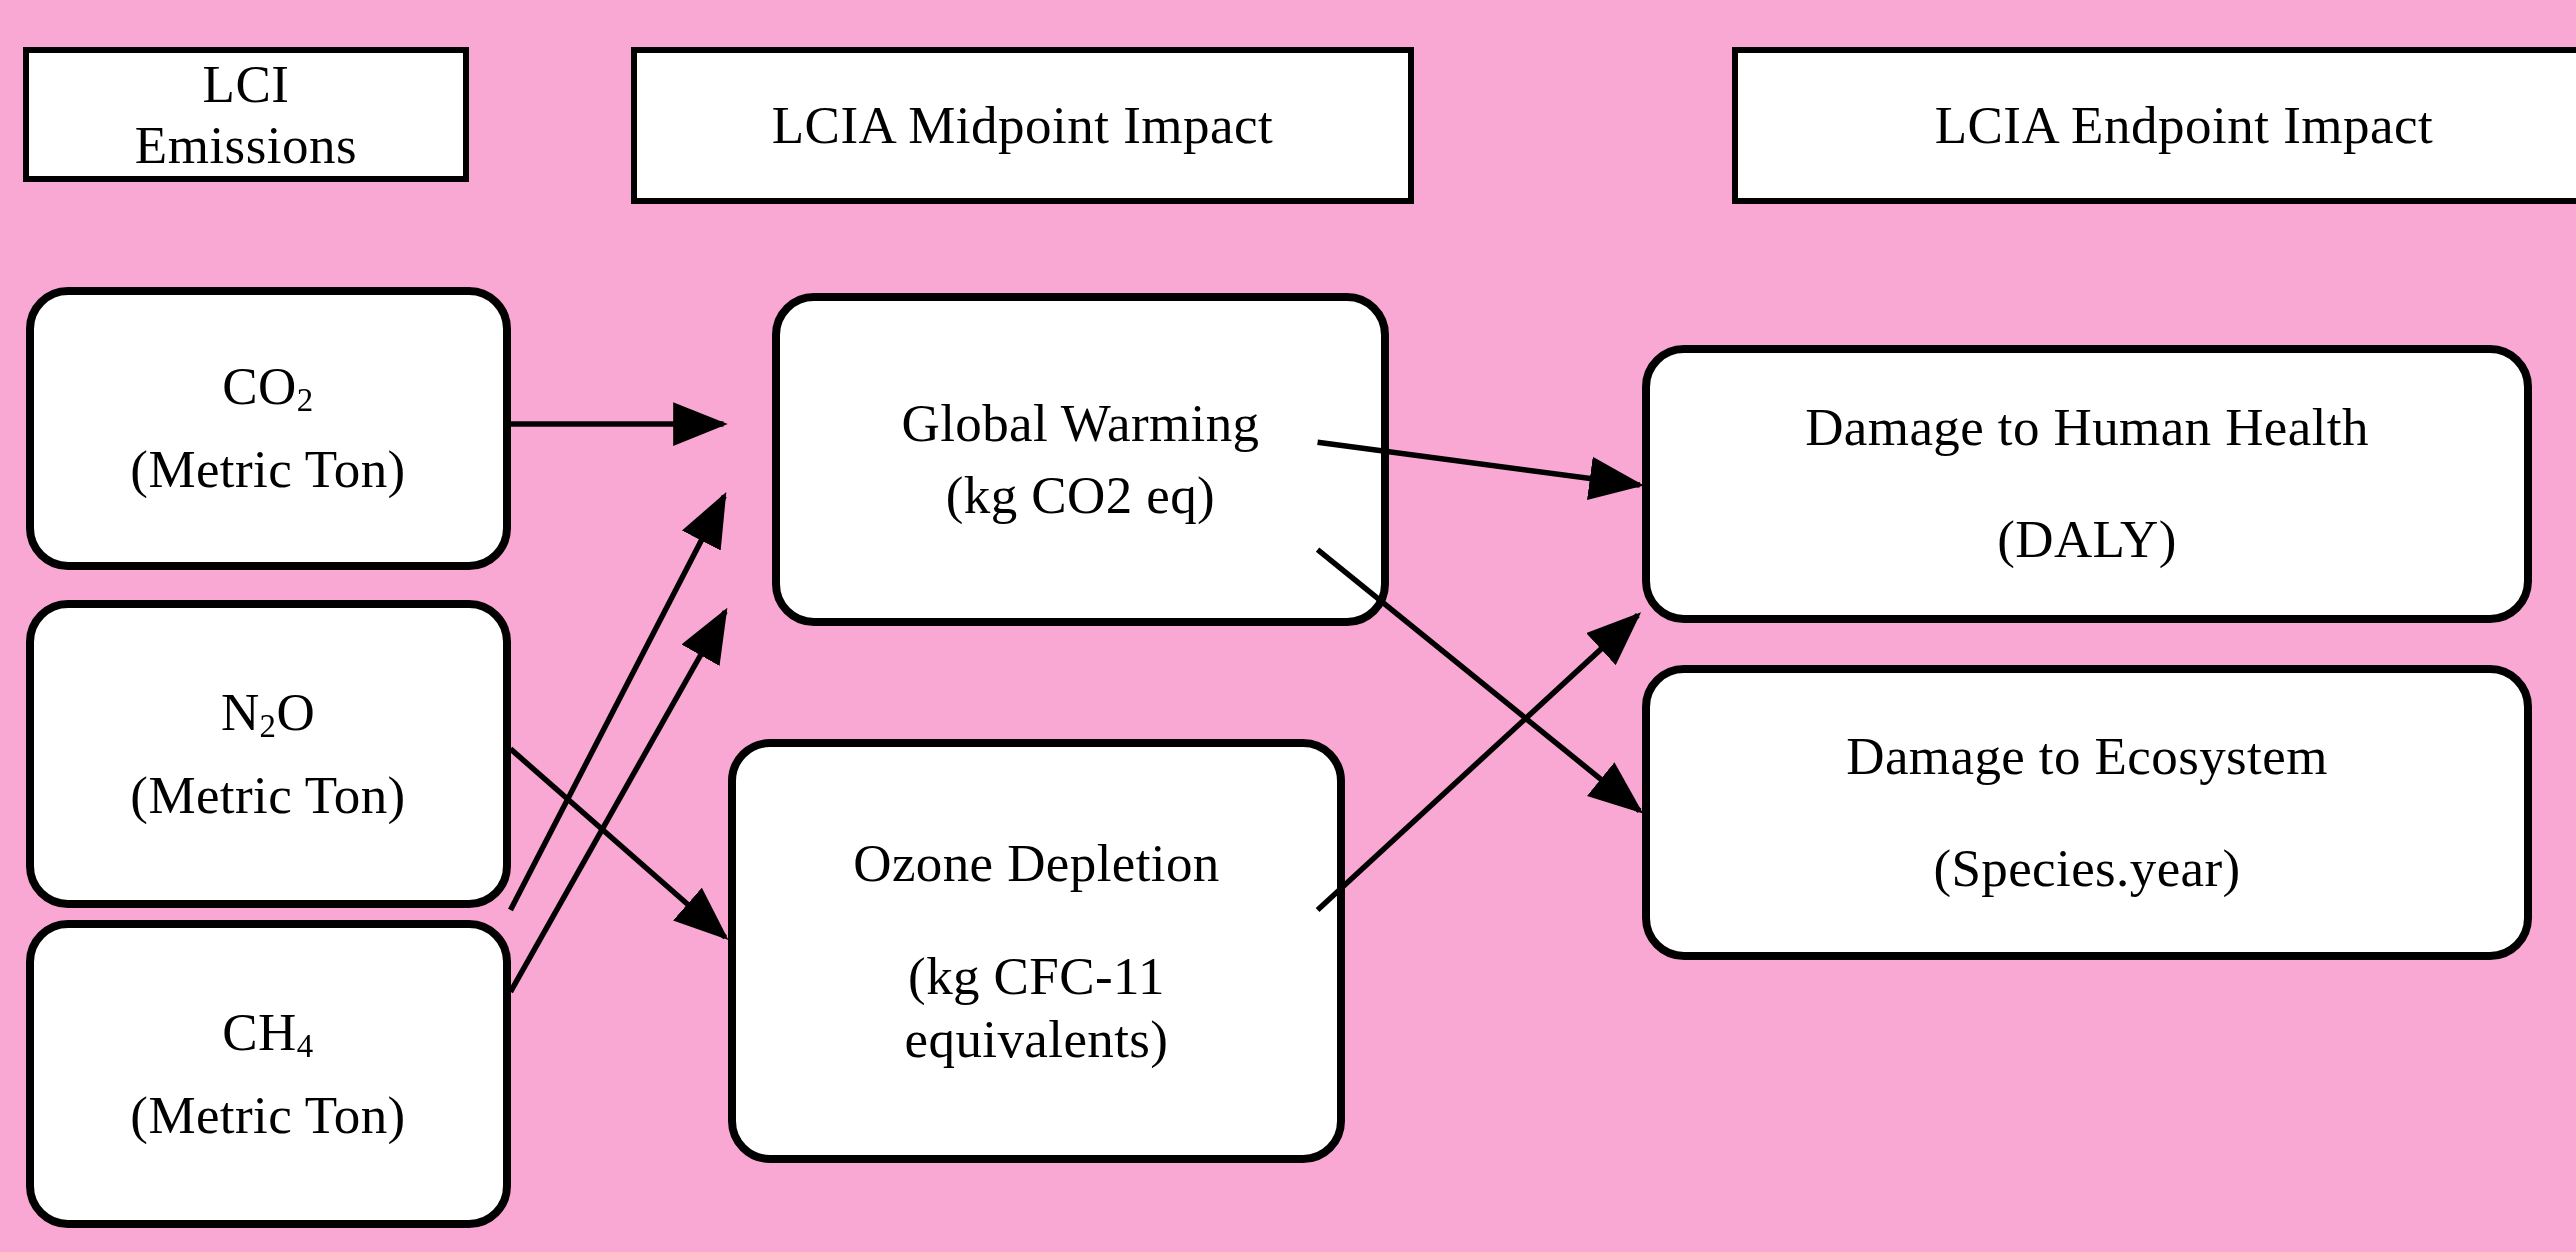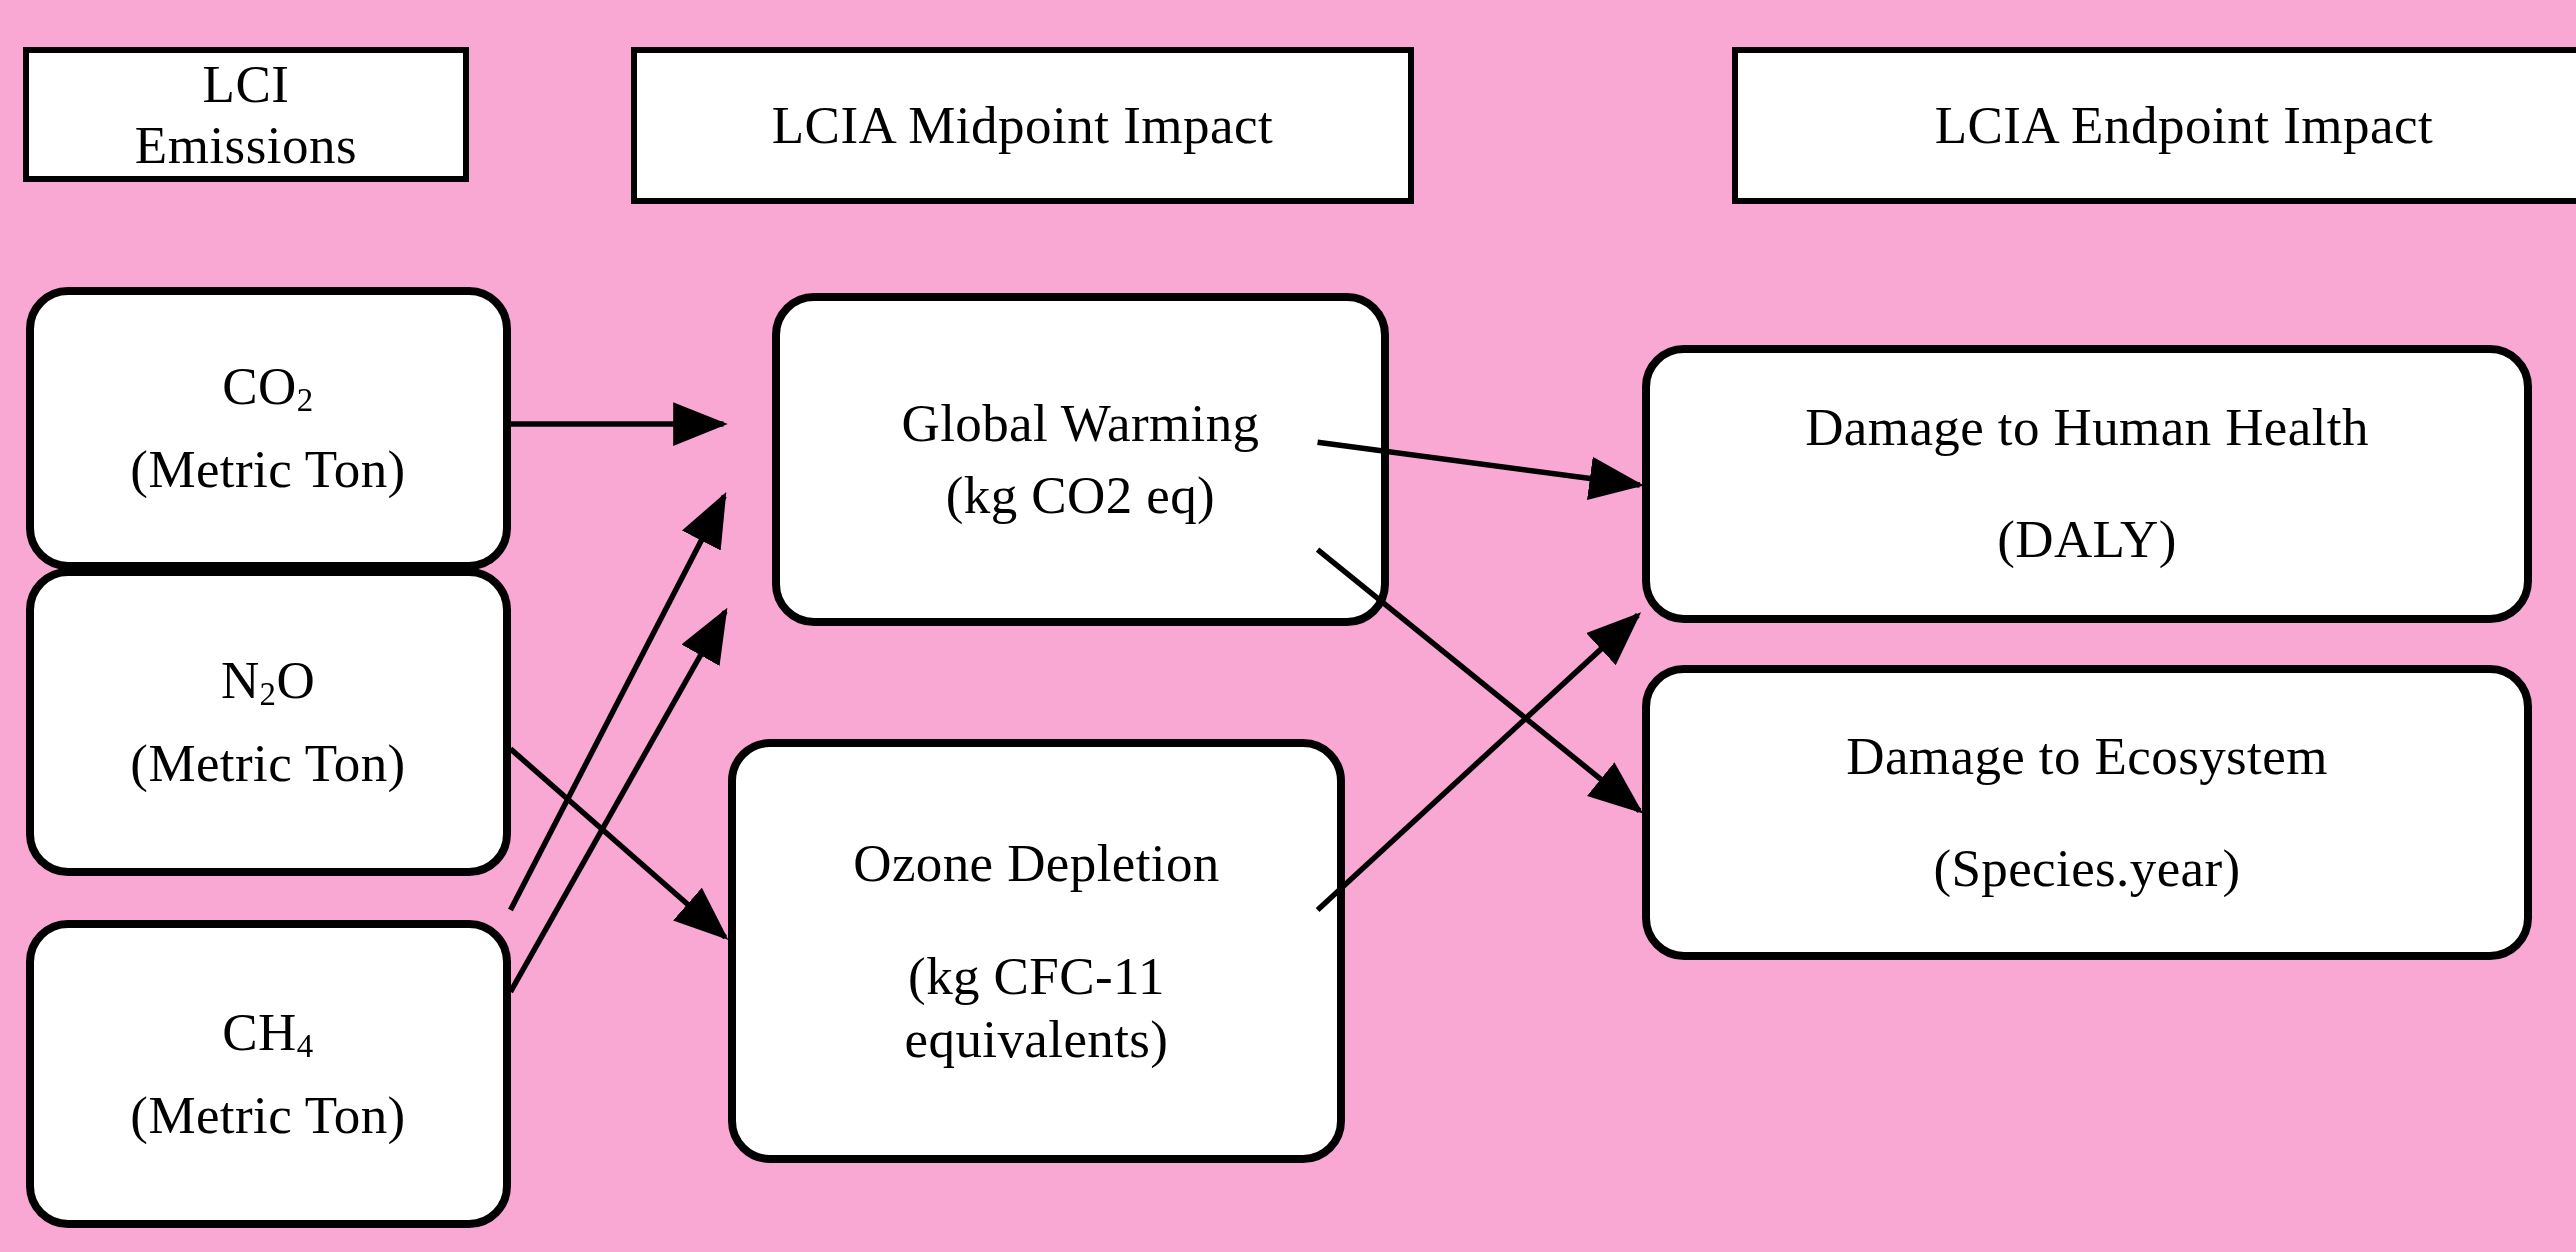"N2O" div.node-box { top: 568px -> 600px }
